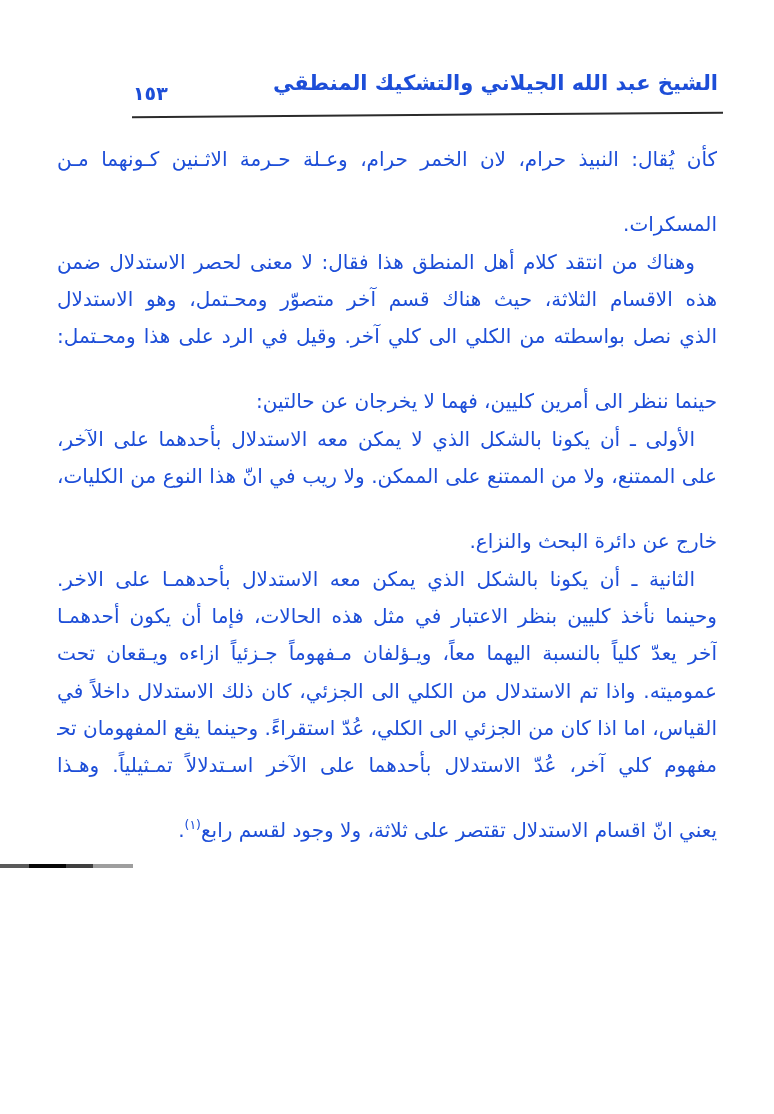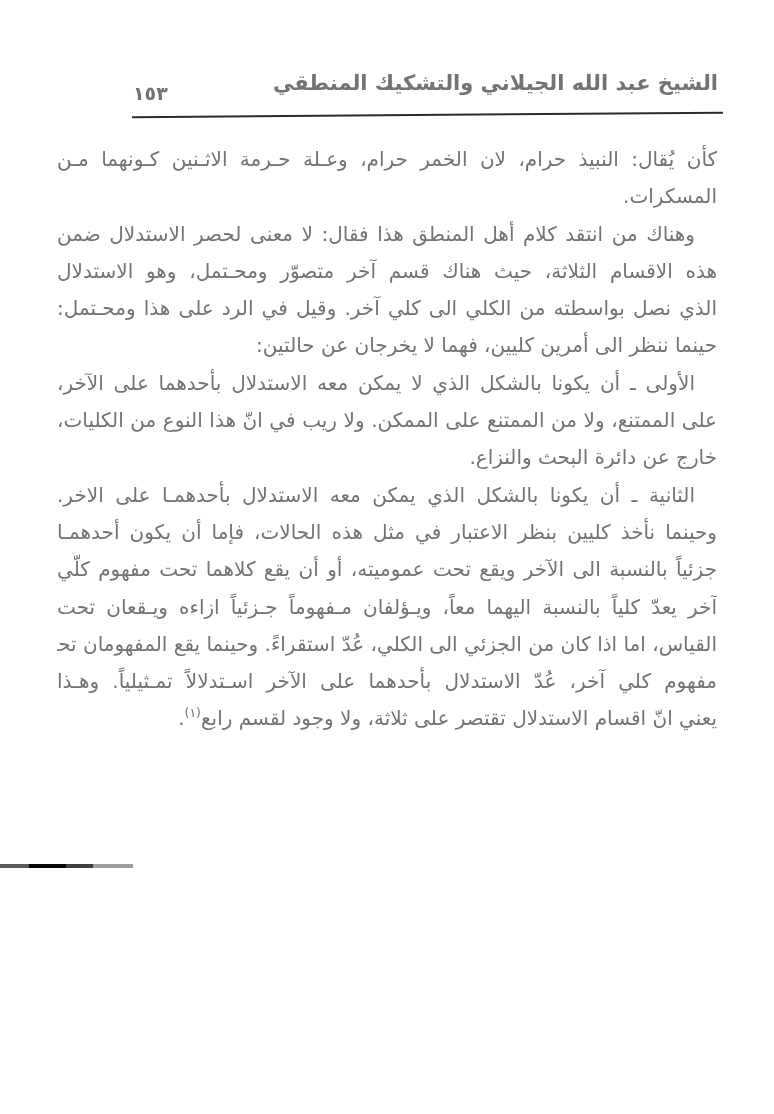"١٥٣" .page { color: #737373 -> #1d4ed8 }
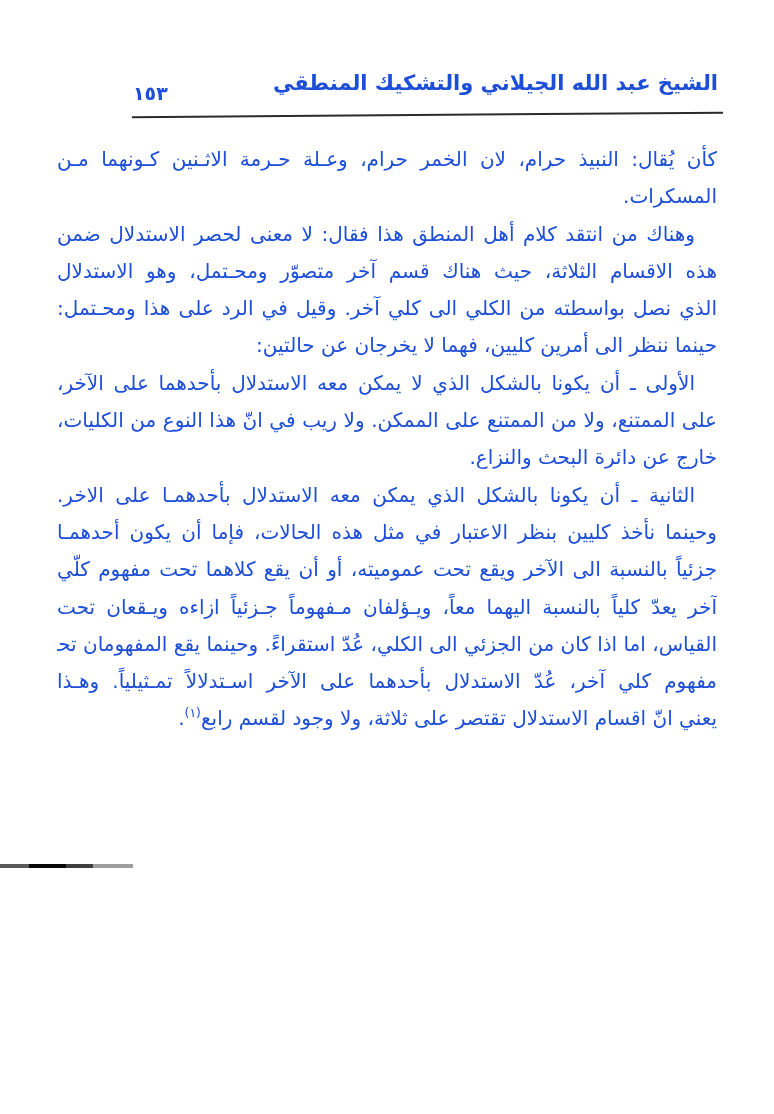"المسكرات." .line.last { margin-top: none -> 28px }
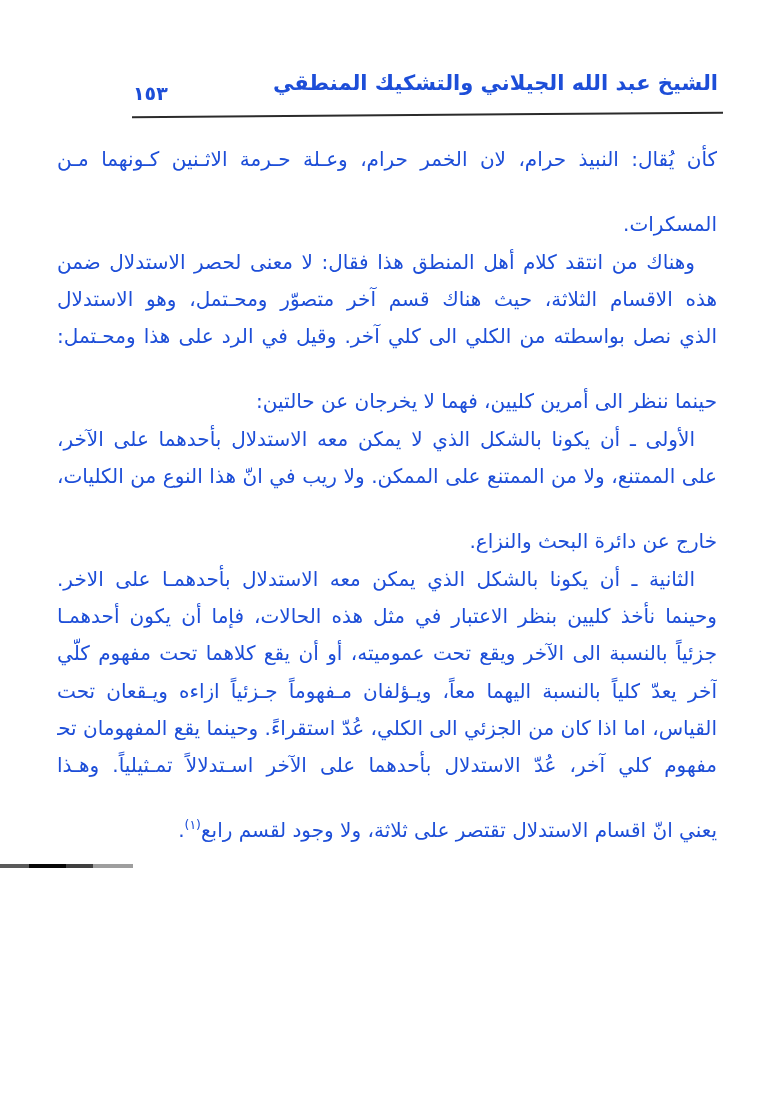"جزئياً بالنسبة الى الآخر ويقع" div.line { html: <div>جزئياً بالنسبة الى الآخر ويقع تحت عموميته، أو أن يقع كلاهما تحت مفهوم كلّي</div> -> none }
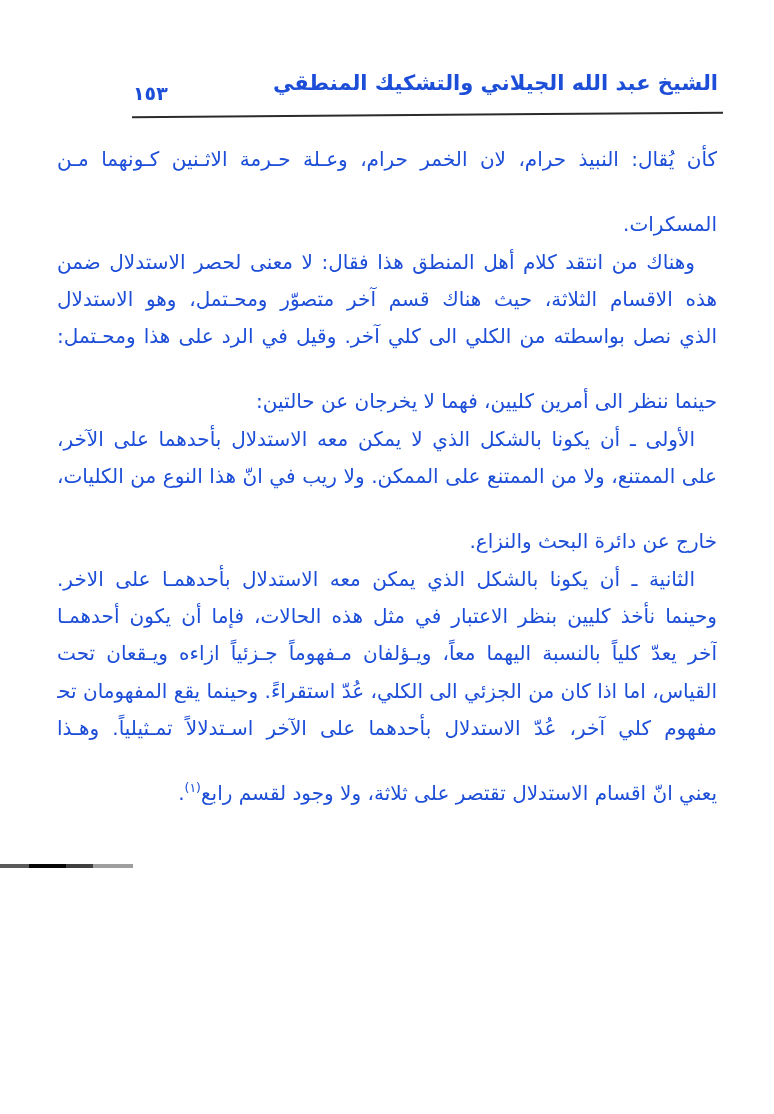"عموميته. واذا تم الاستدلال من" div.line { html: none -> <div>عموميته. واذا تم الاستدلال من الكلي الى الجزئي، كان ذلك الاستدلال داخلاً في</div> }
